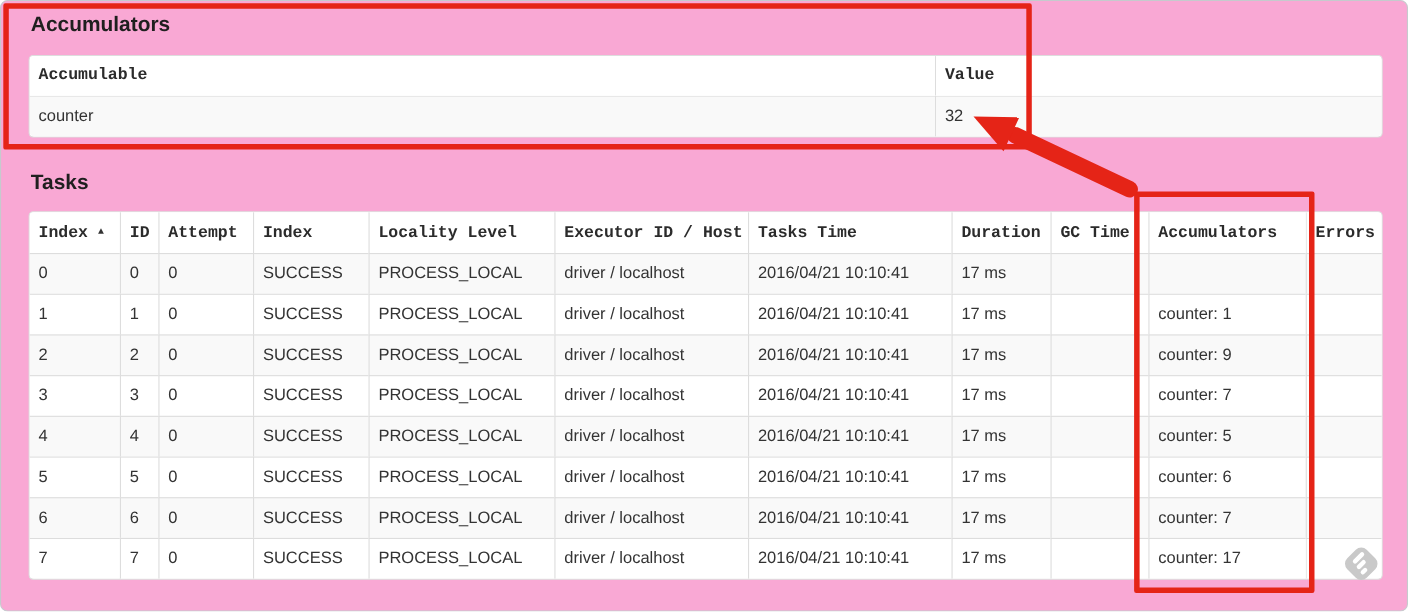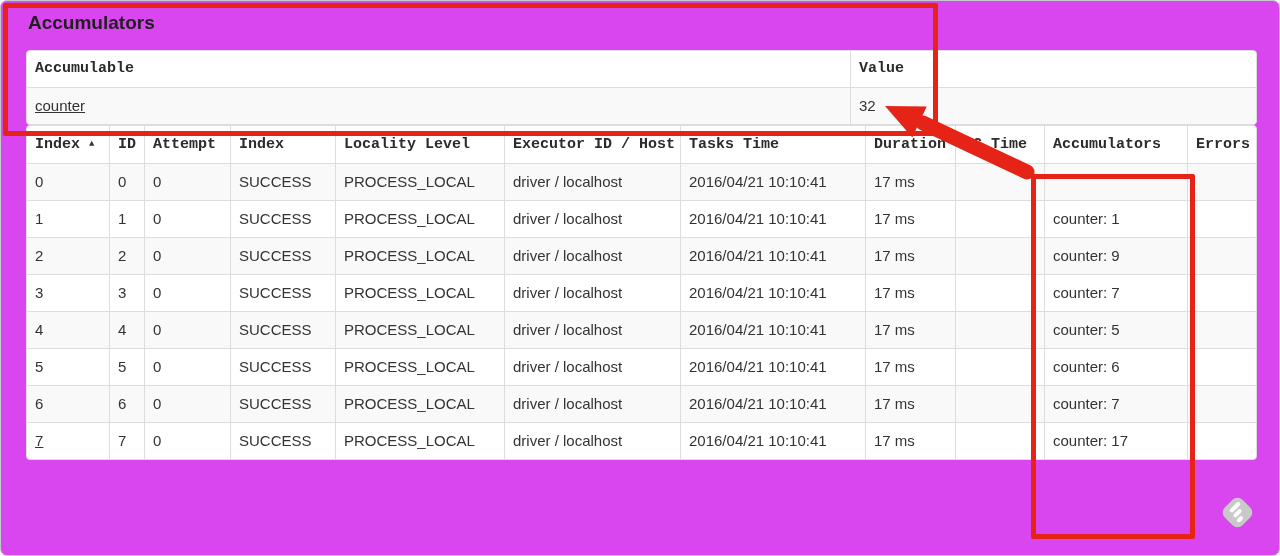"Accumulators" .screen { background: #d946ef -> #f9a8d4 }
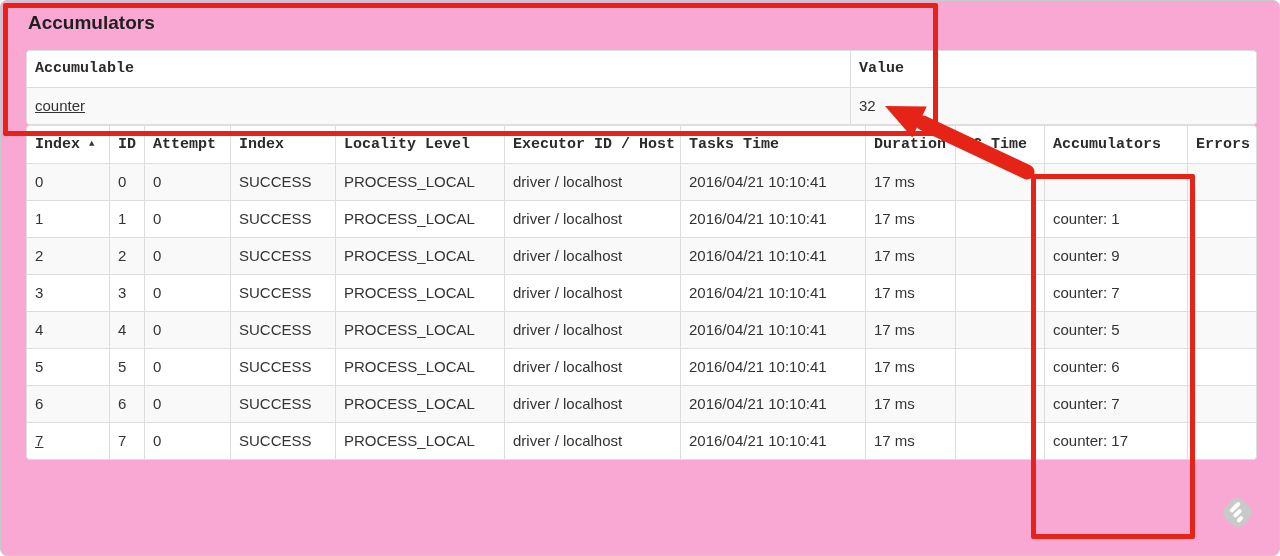"counter" .btable tbody tr:last-child td:first-child { text-decoration: underline -> none }
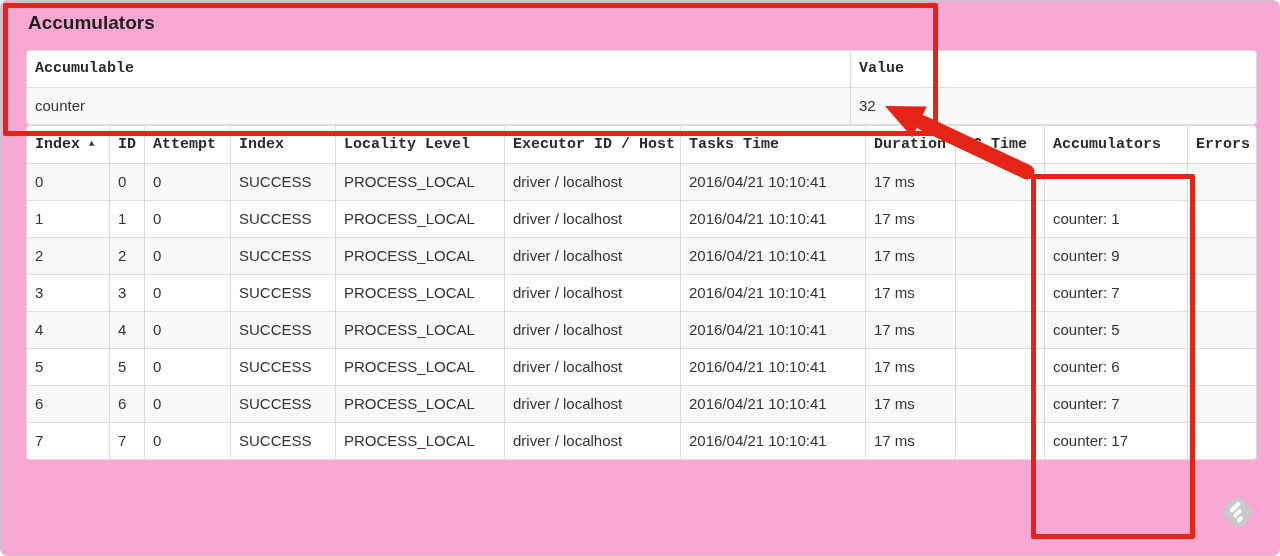"Tasks" h4.heading { html: none -> <h4>Tasks</h4> }
